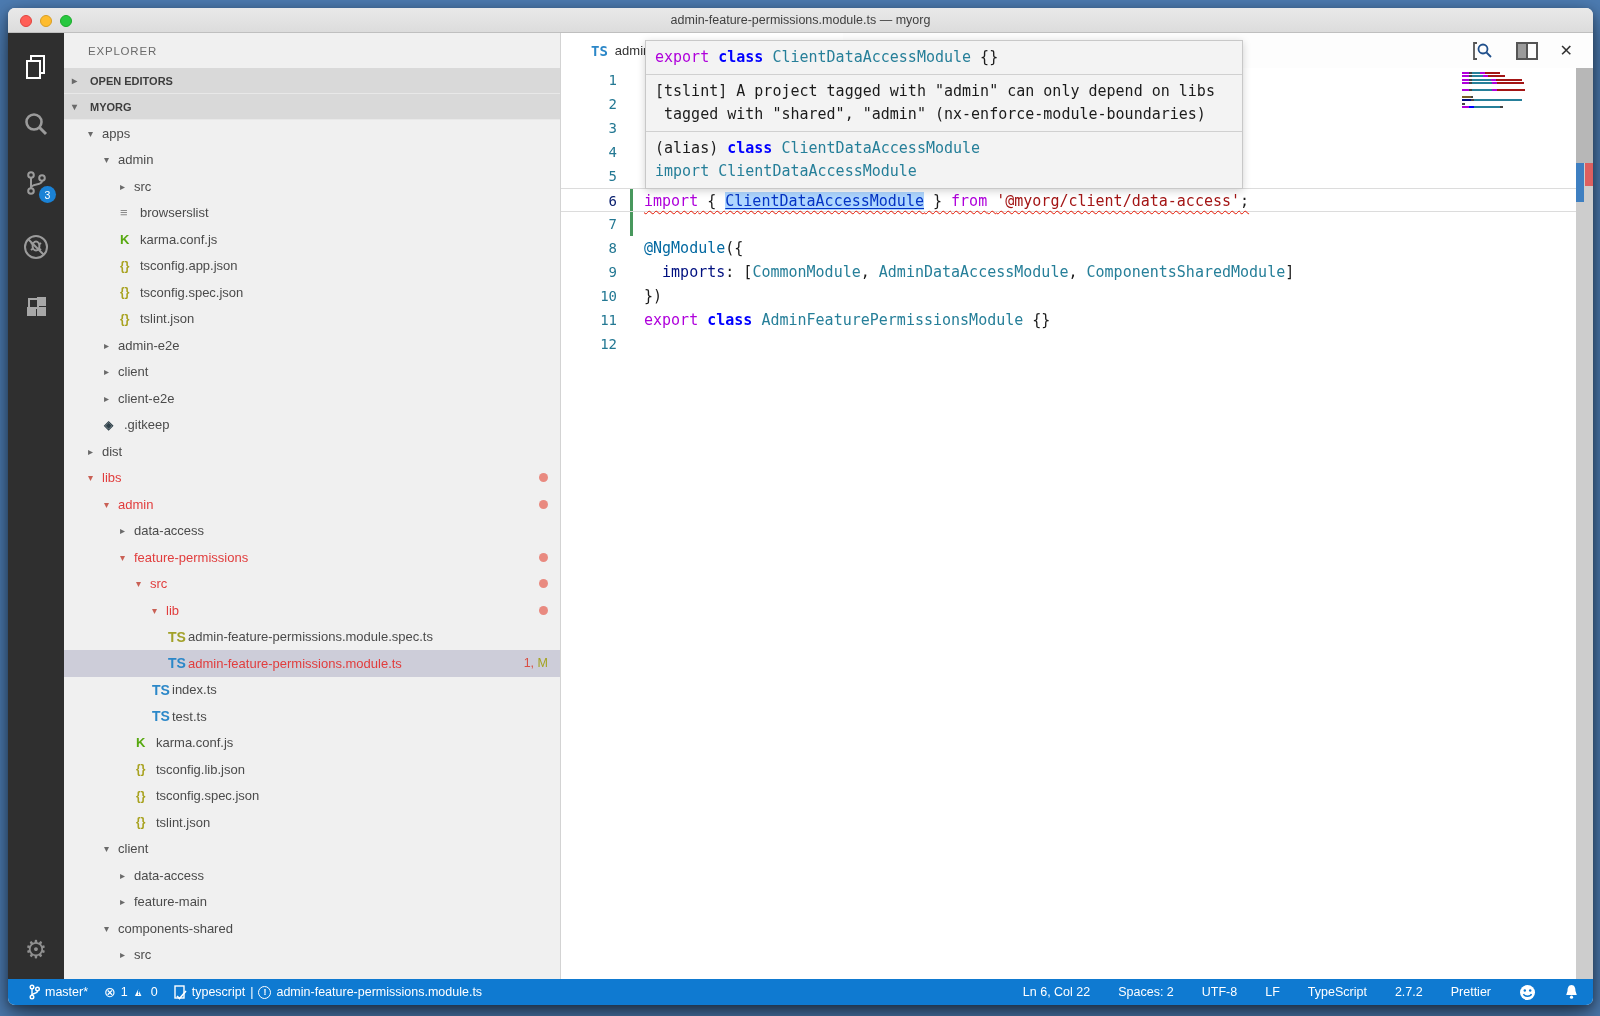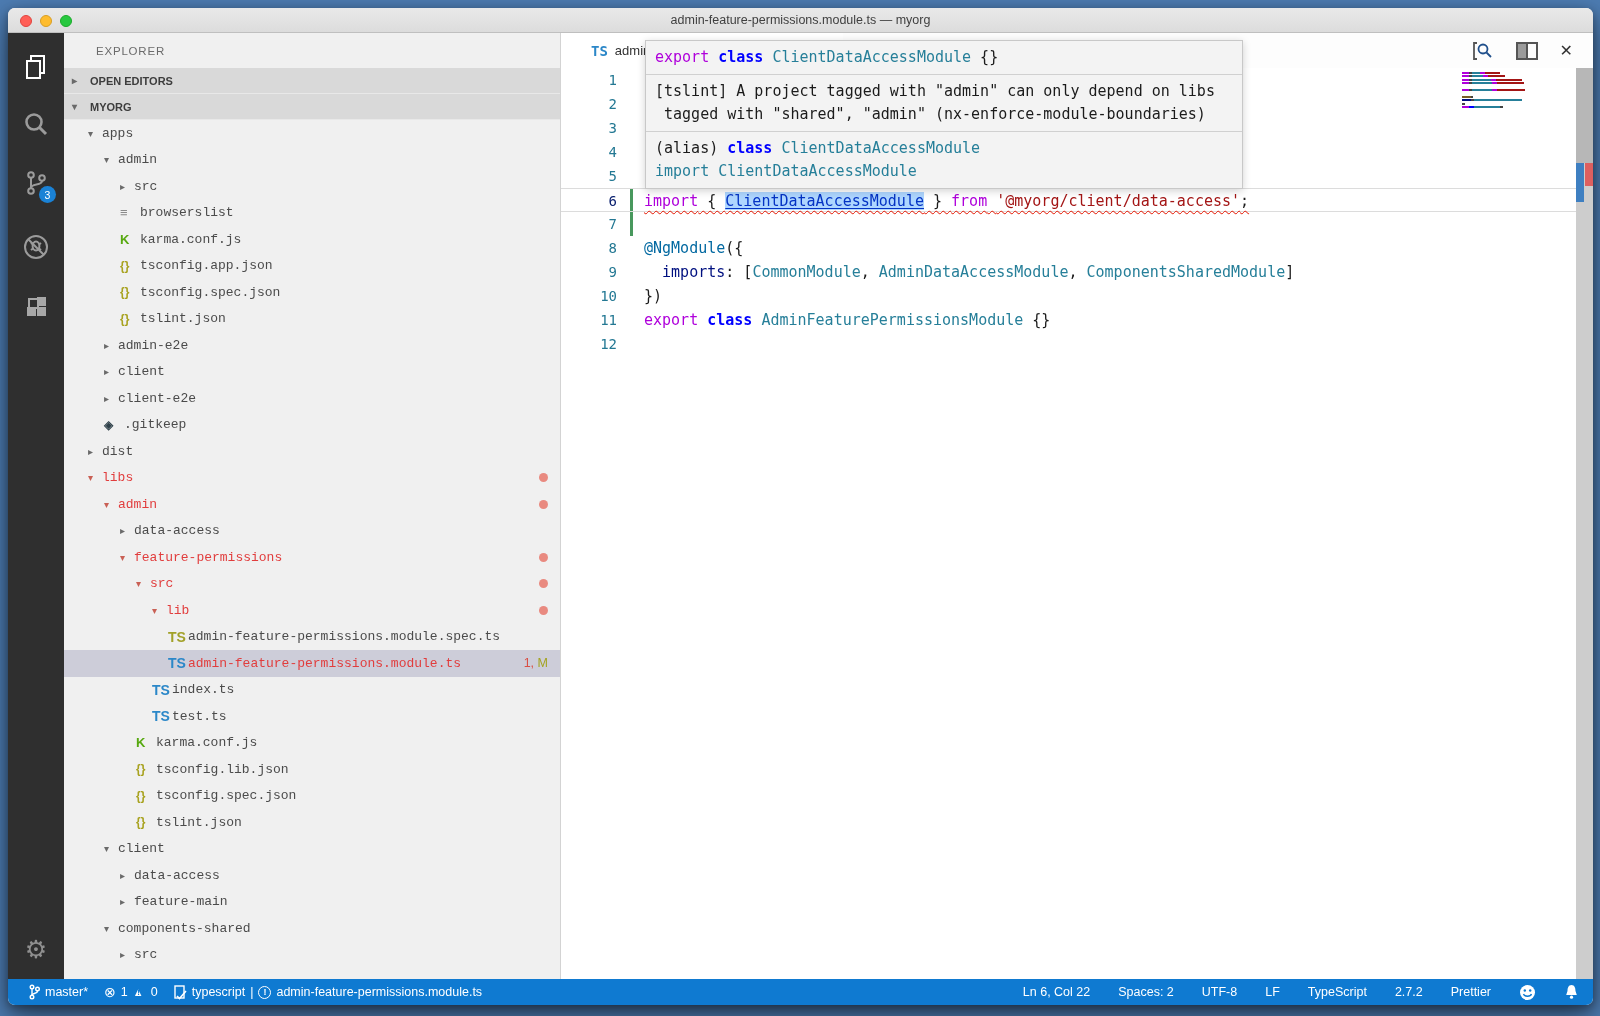"EXPLORER" .sb-title { padding-left: 32px -> 24px }
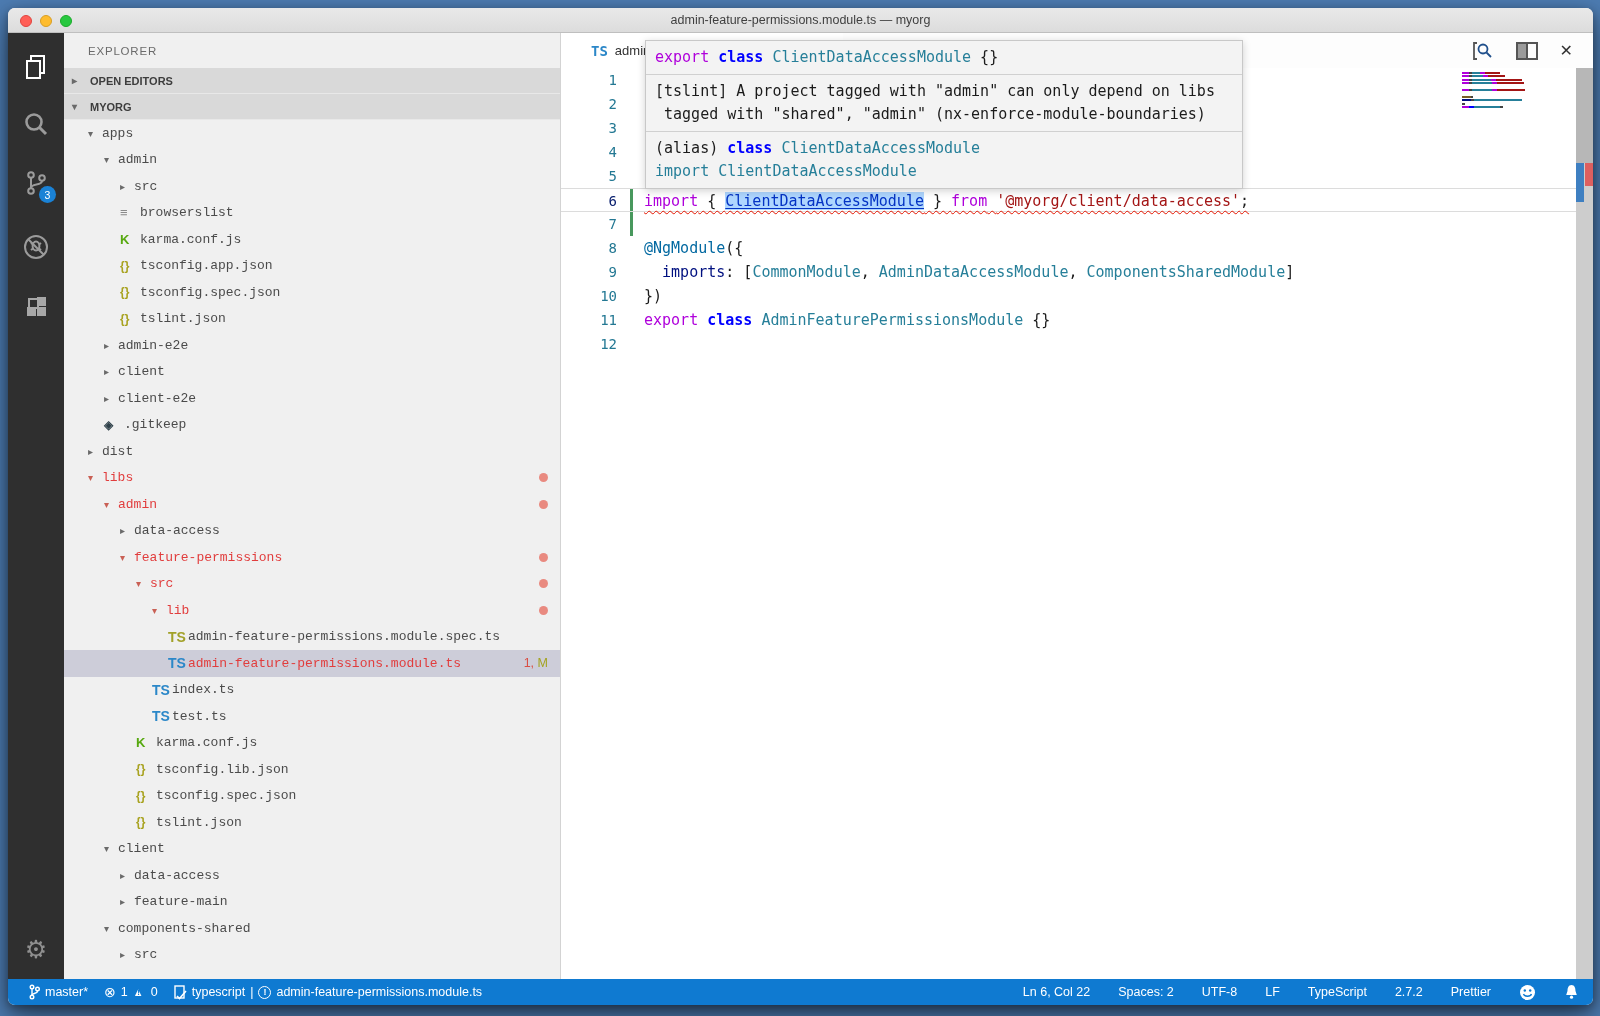"apps" .tlabel { font-family: Liberation Mono, monospace -> none }
